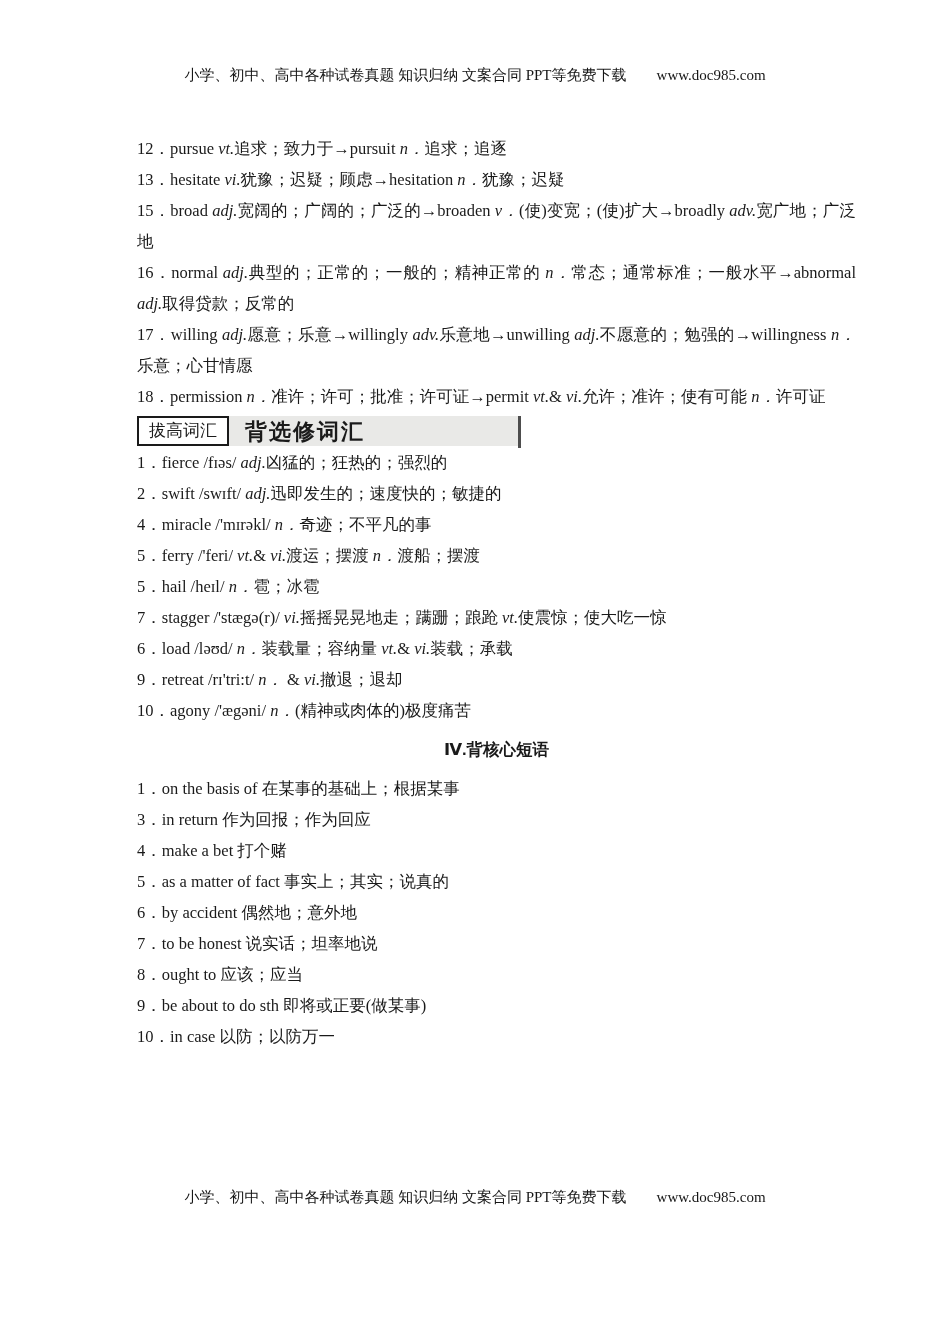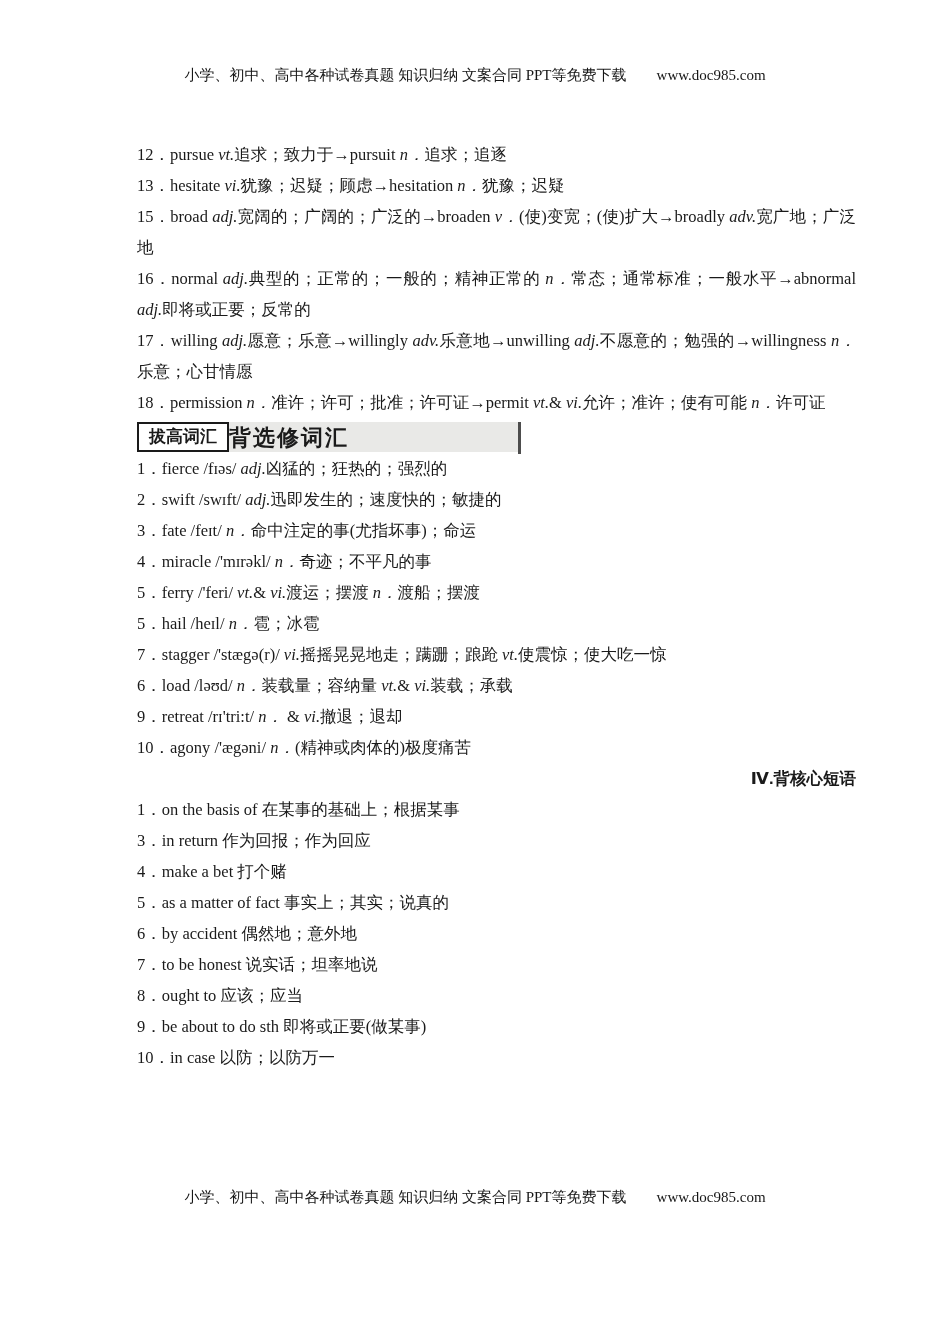"12．pursue vt.追求；致力于→pursuit n．追求；追逐" .content { top: 139px -> 133px }
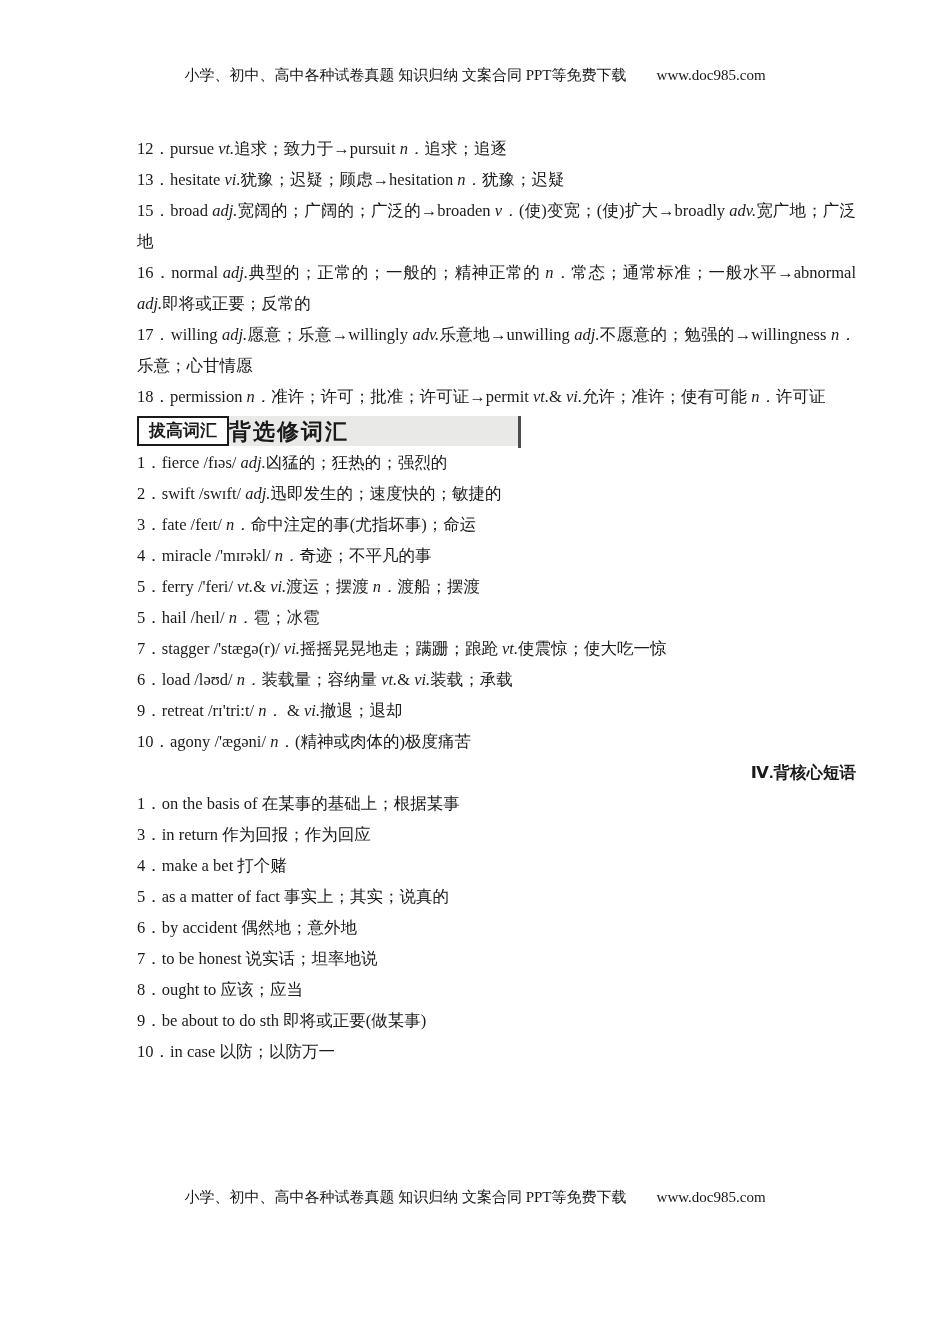"即将或正要；反常的" span { text: 即将或正要 -> 取得贷款 }
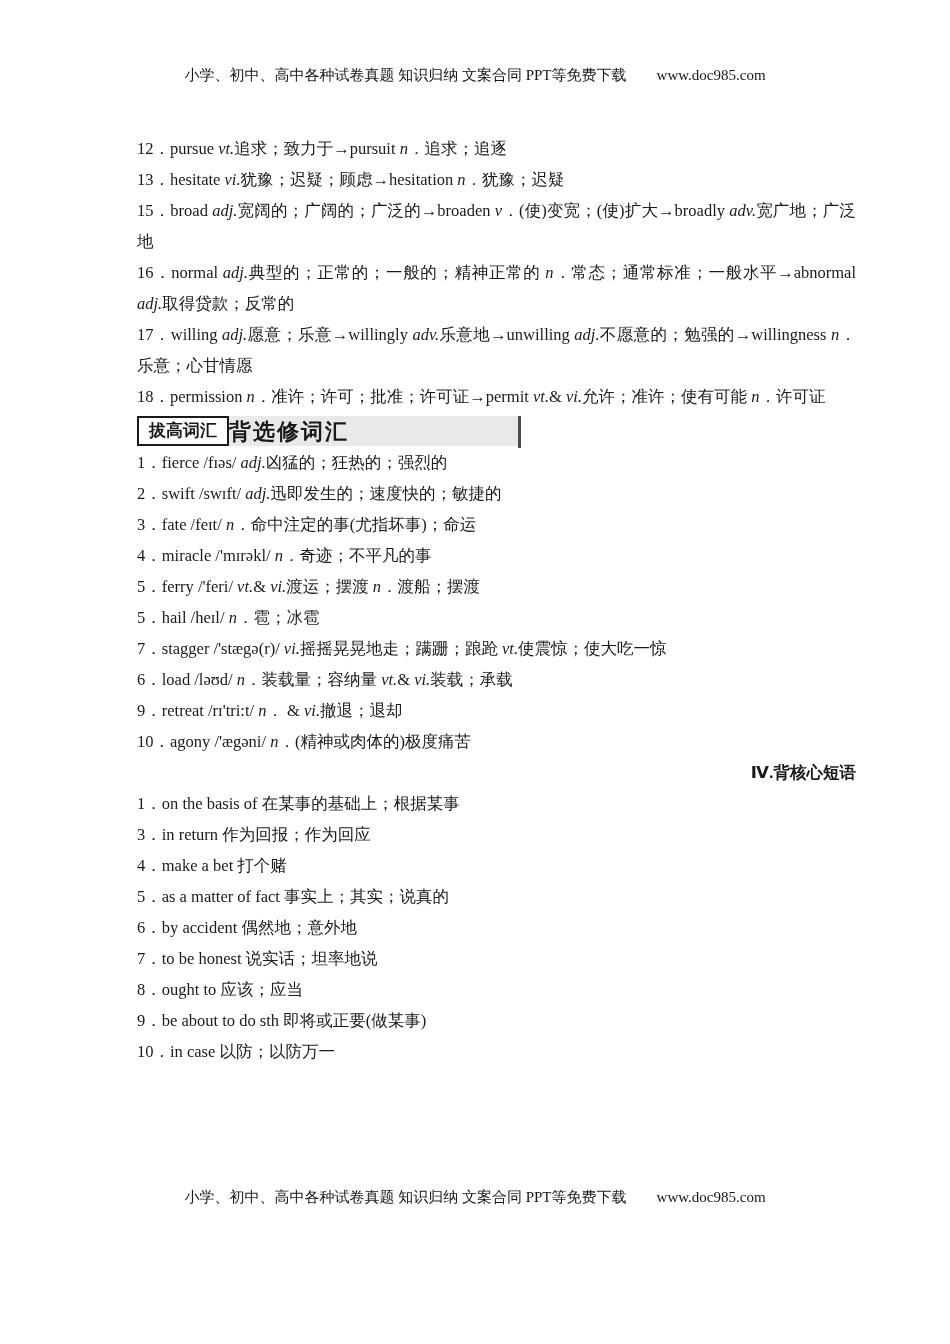"拔高词汇" .banner-box { font-weight: 700 -> 400; margin-right: none -> 16px }
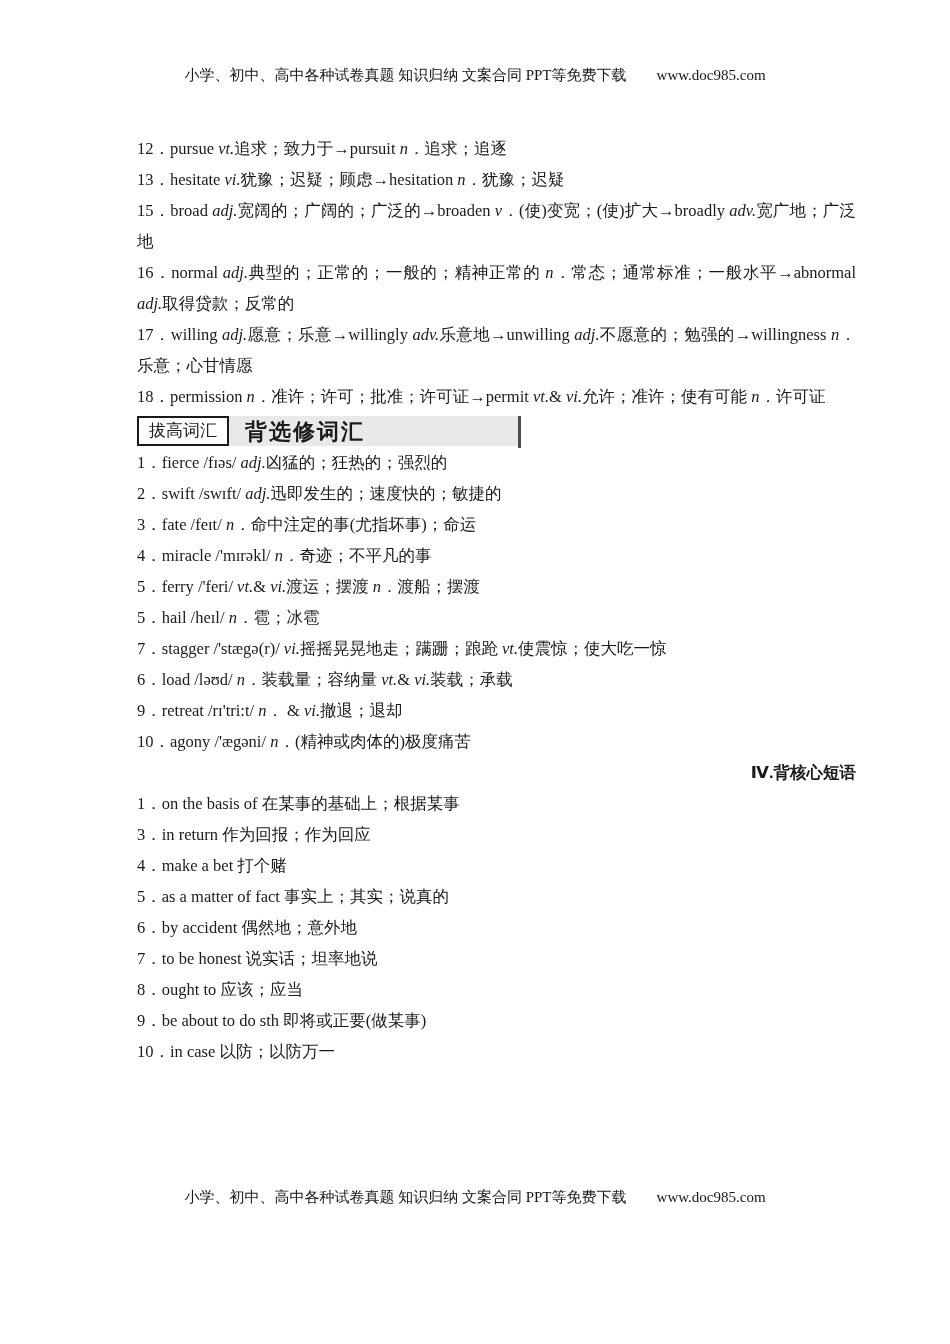"3．fate /feɪt/ n．命中注定的事(尤指坏事)；命运" p.line { html: <p><span>3．fate /feɪt/ </span><span>n．</span><span>命中注定的事(尤指坏事)；命运</span></p> -> none }
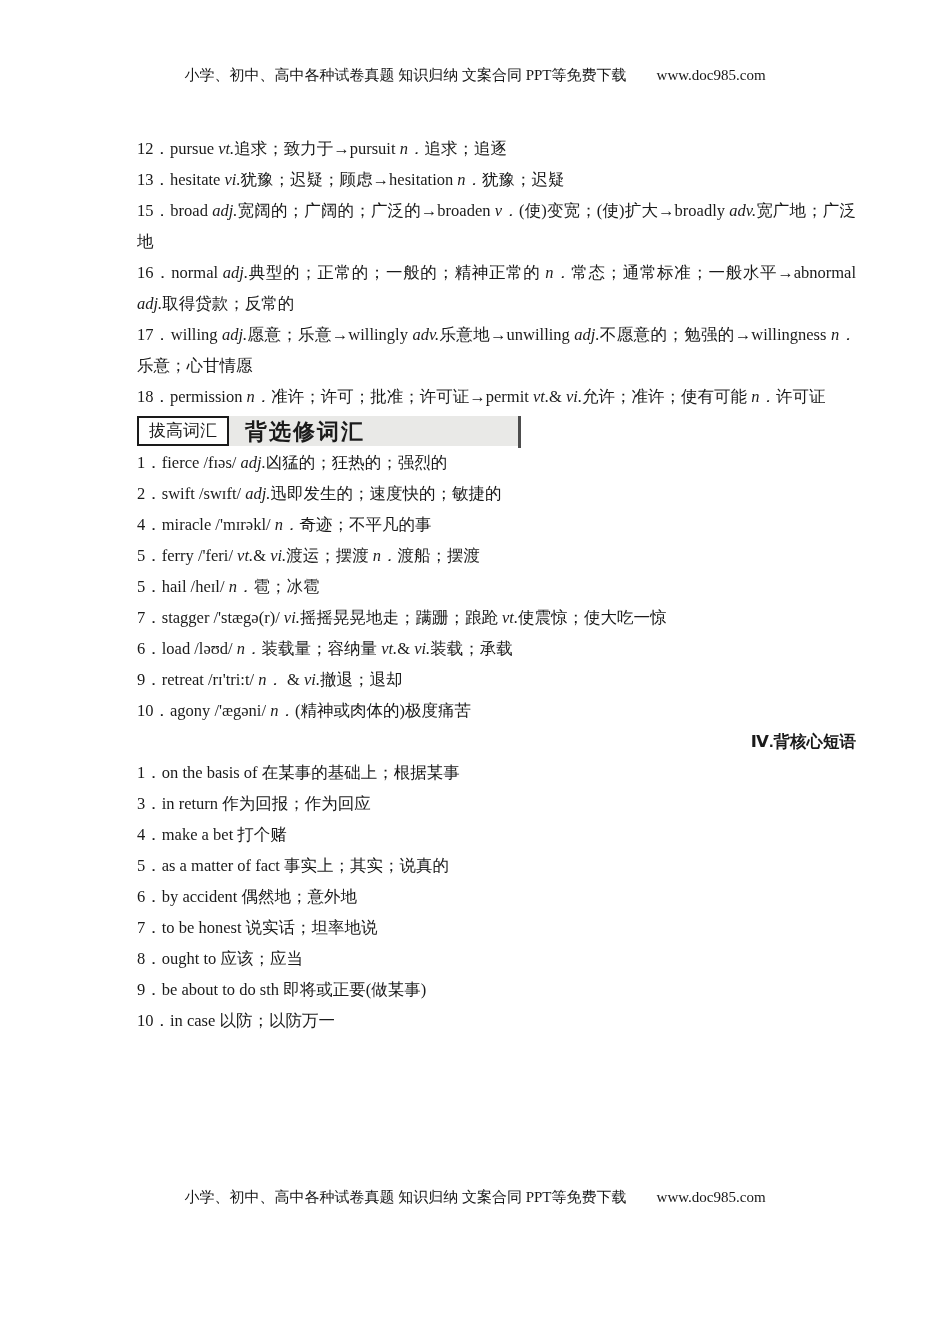"Ⅳ.背核心短语" .section-heading { margin: 0 -> 8px; text-align: right -> center }
